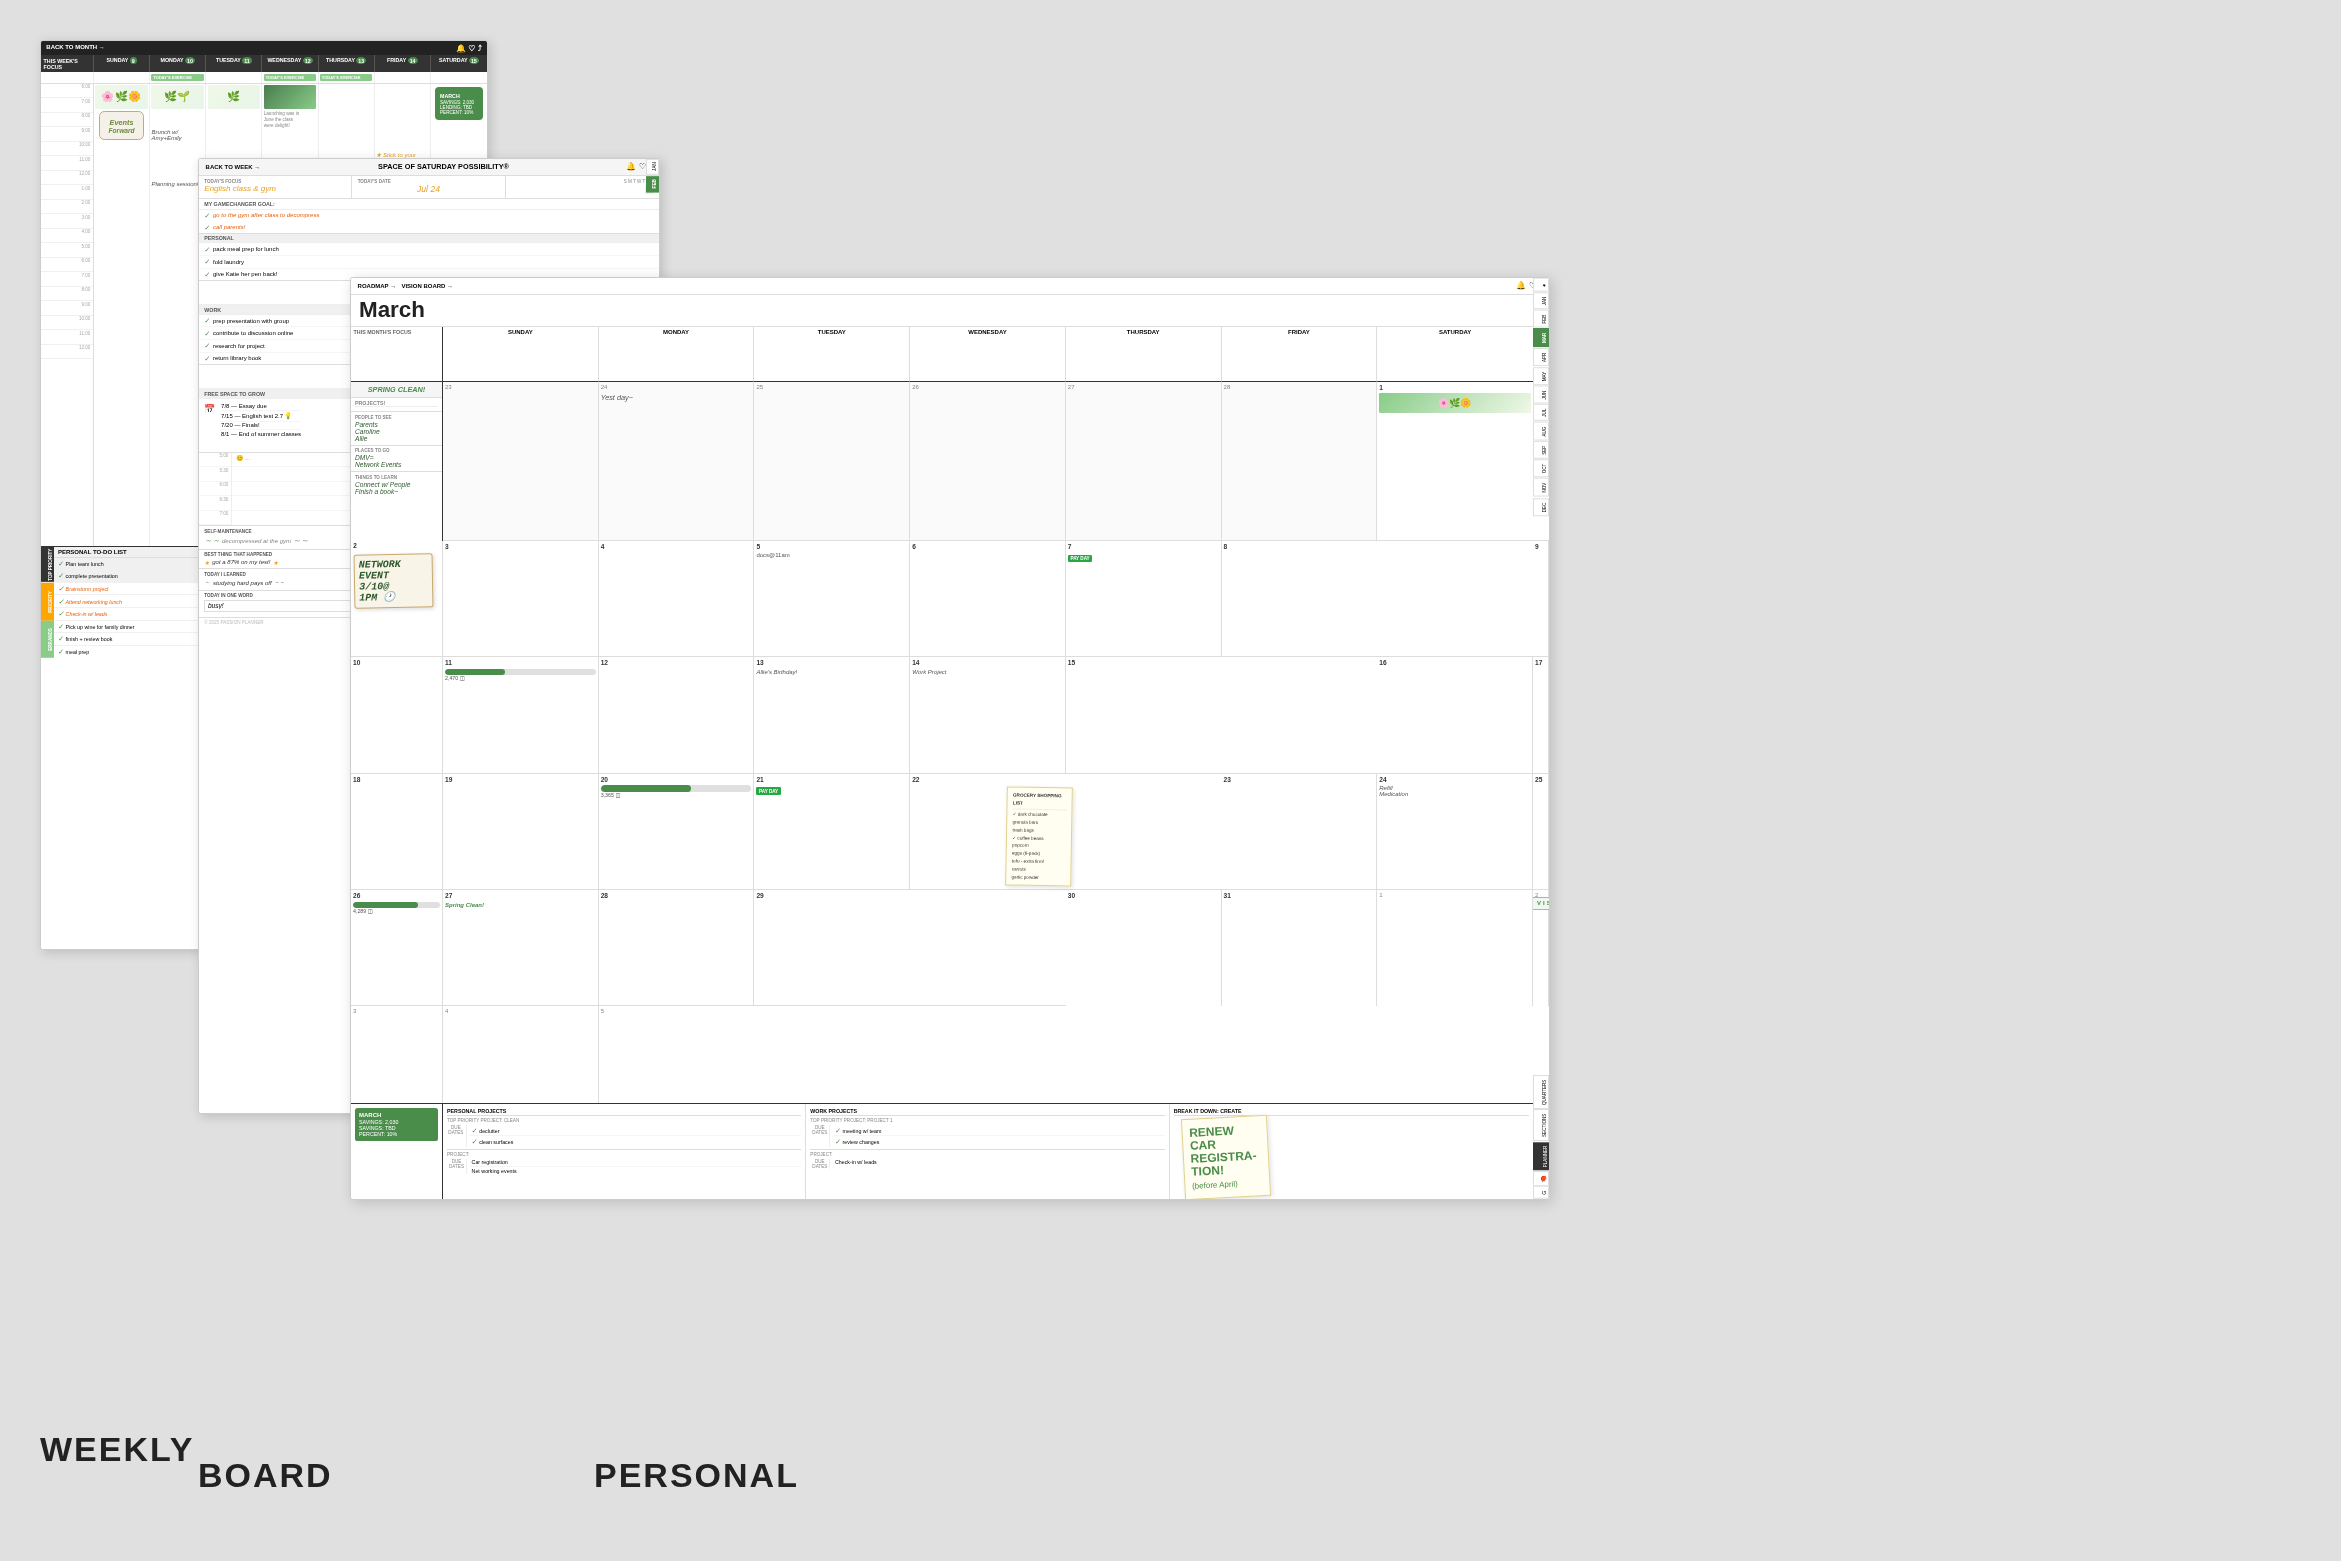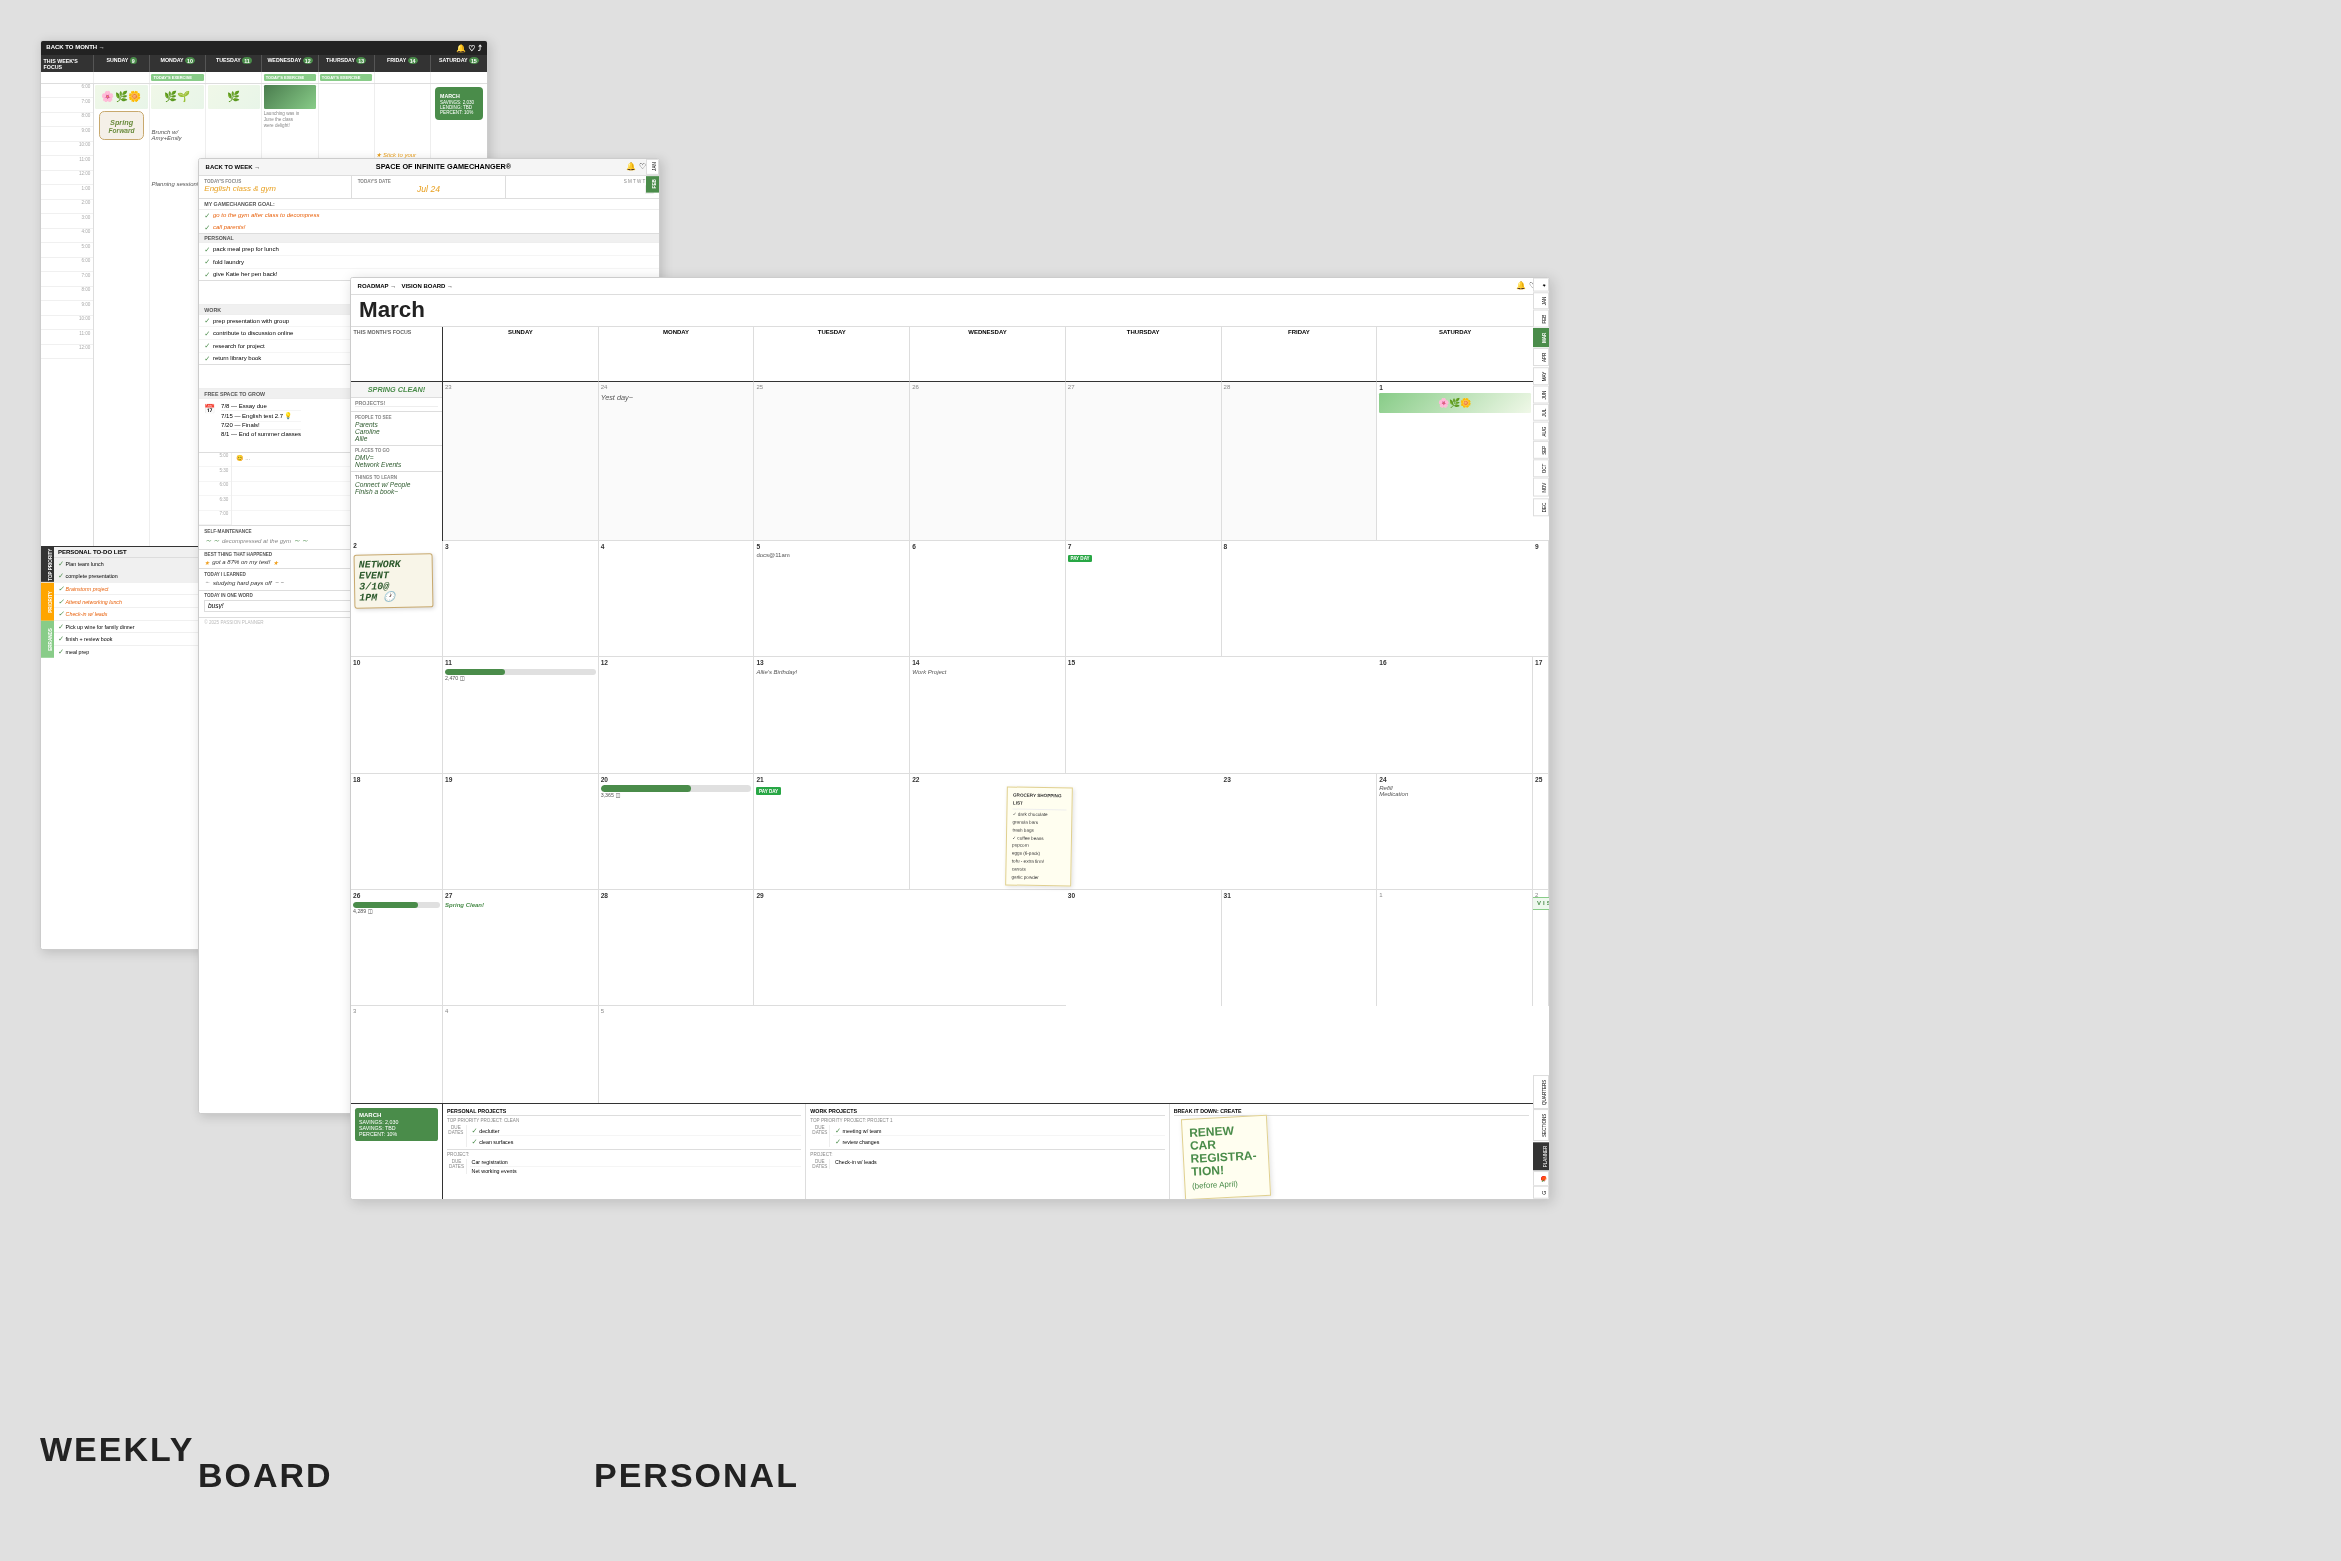"Spring" div { text: Spring -> Events }
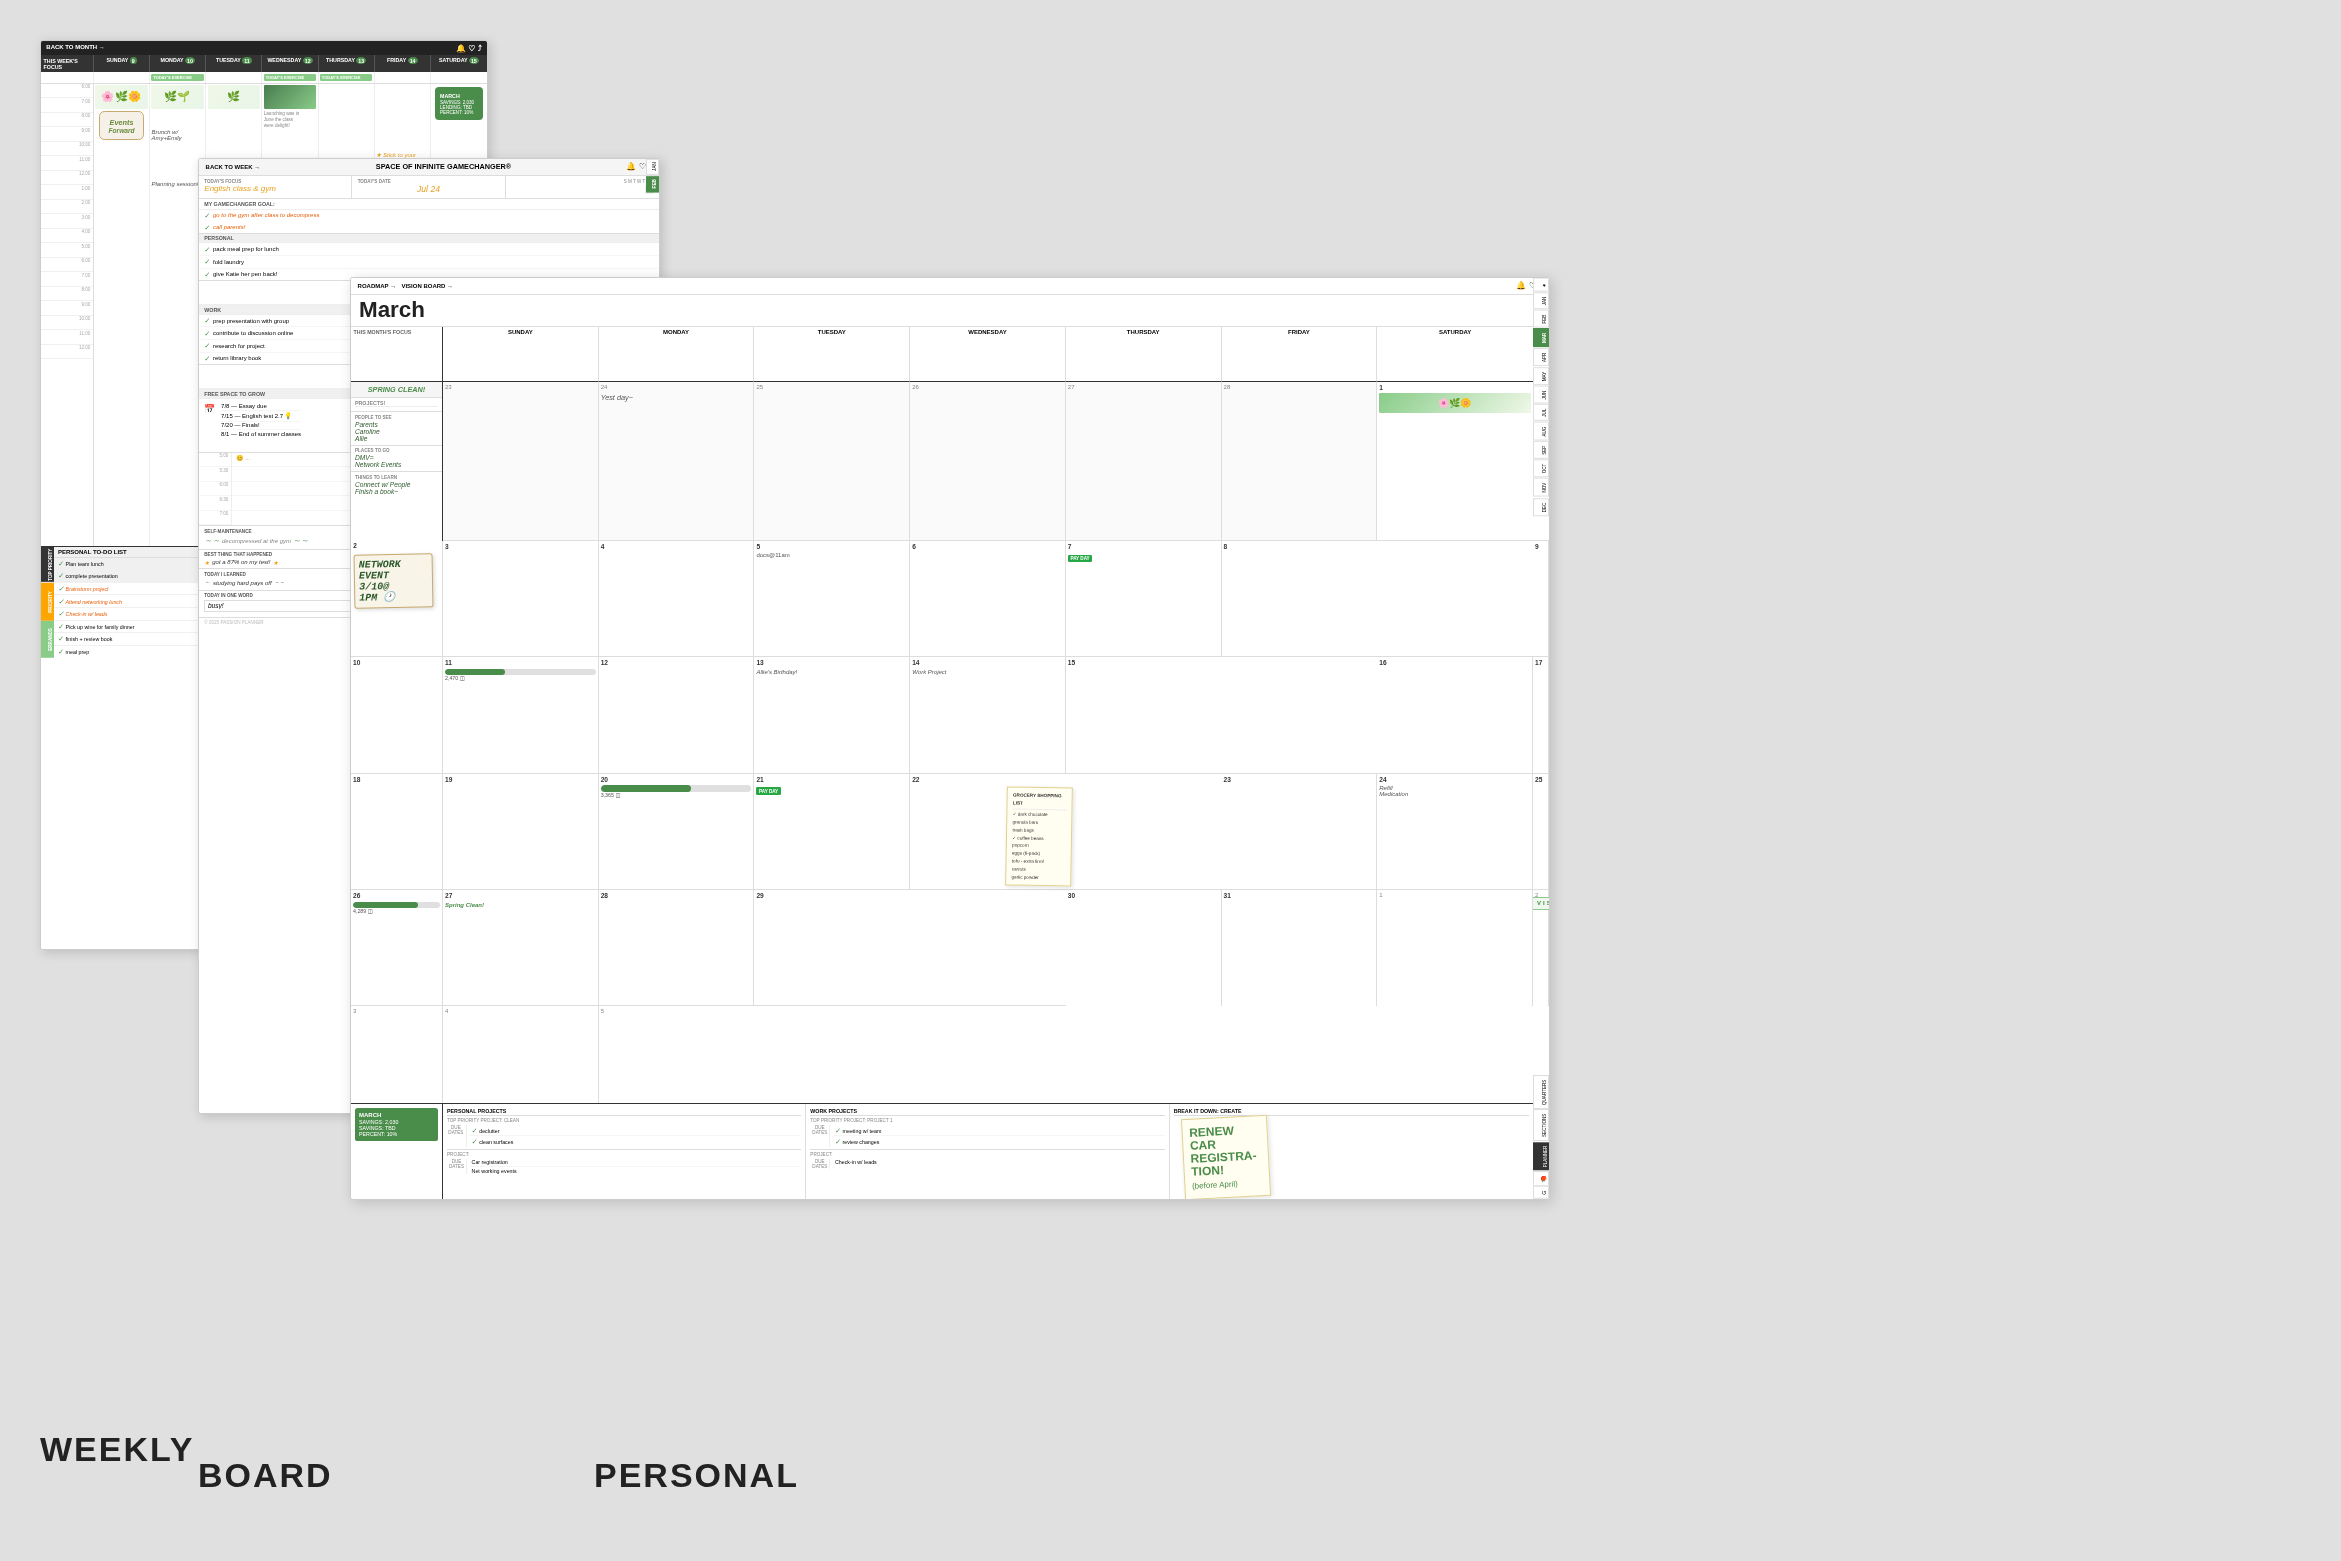"SPACE OF INFINITE GAMECHANGER®" span { text: INFINITE GAMECHANGER -> SATURDAY POSSIBILITY }
